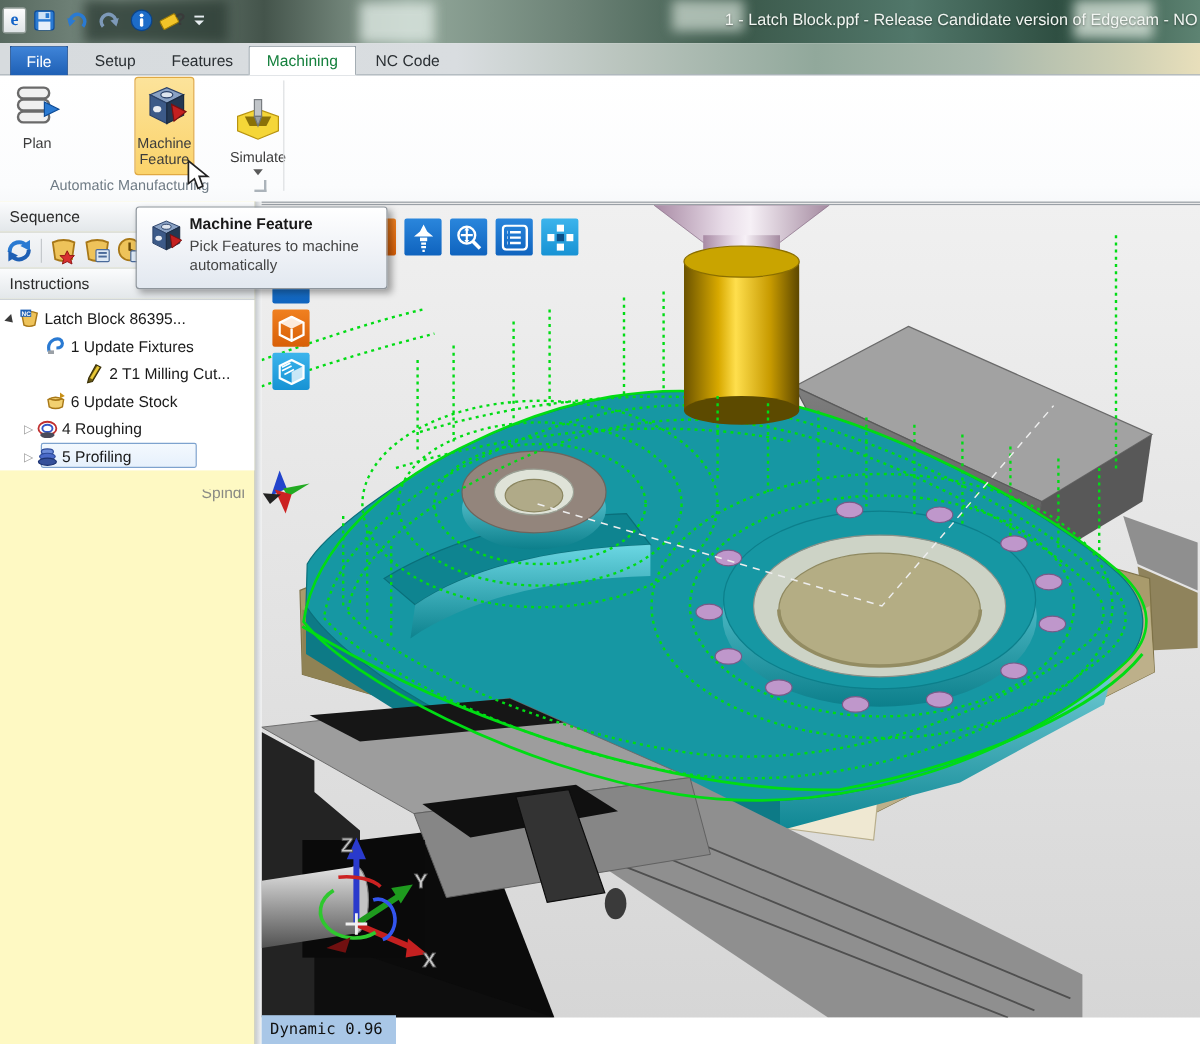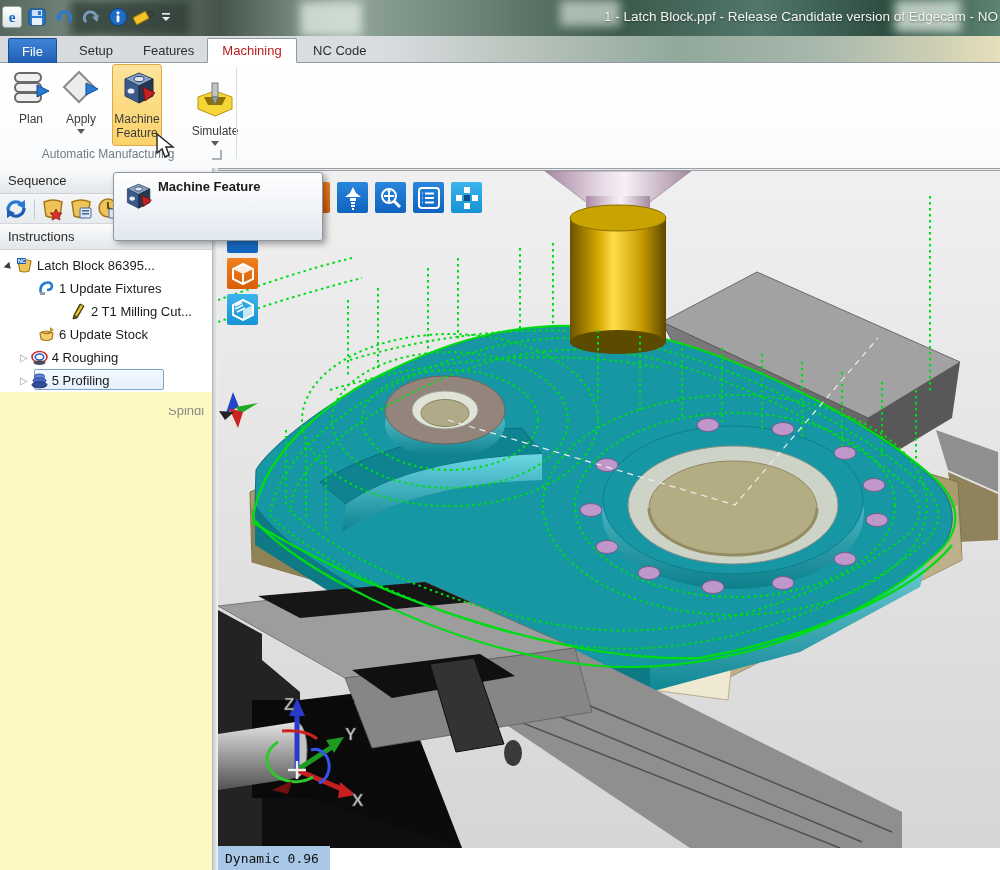"Machining" .tab.active { color: #b91c1c -> #15803d }
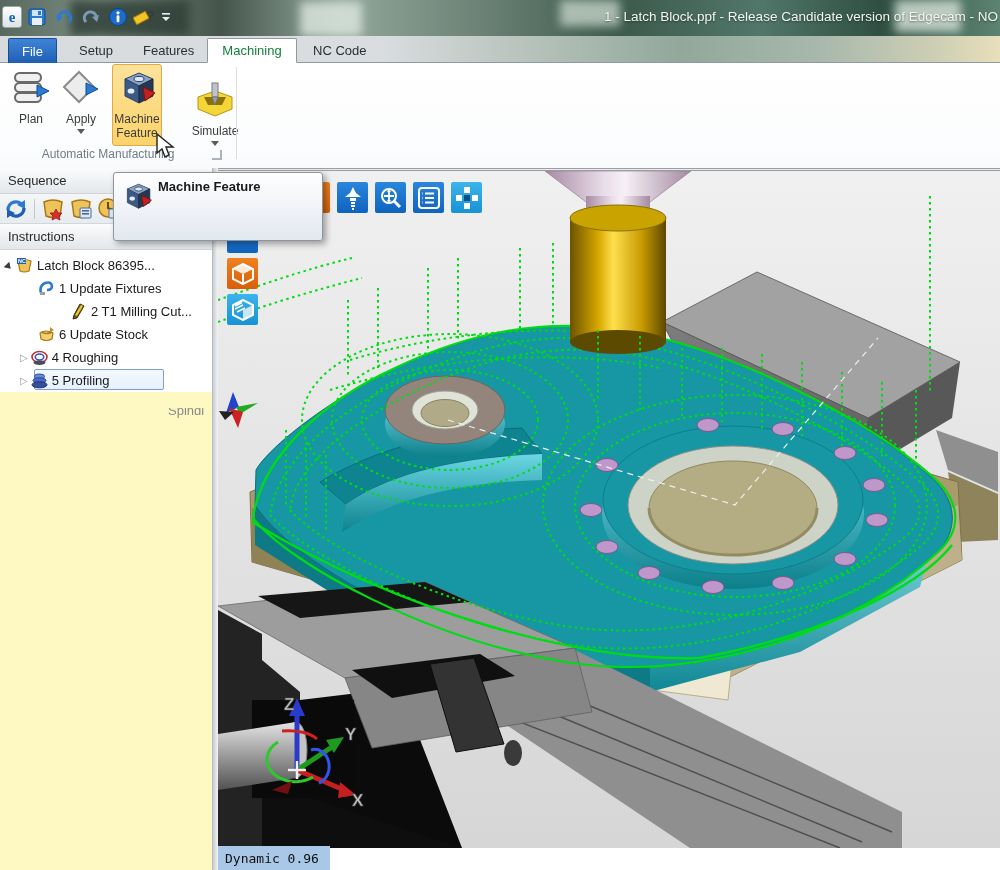"Apply" div.rb-btn { html: <div> <svg> <polygon></polygon> <polygon></polygon> </svg> <div>Apply</div> <div></div> </div> -> none }
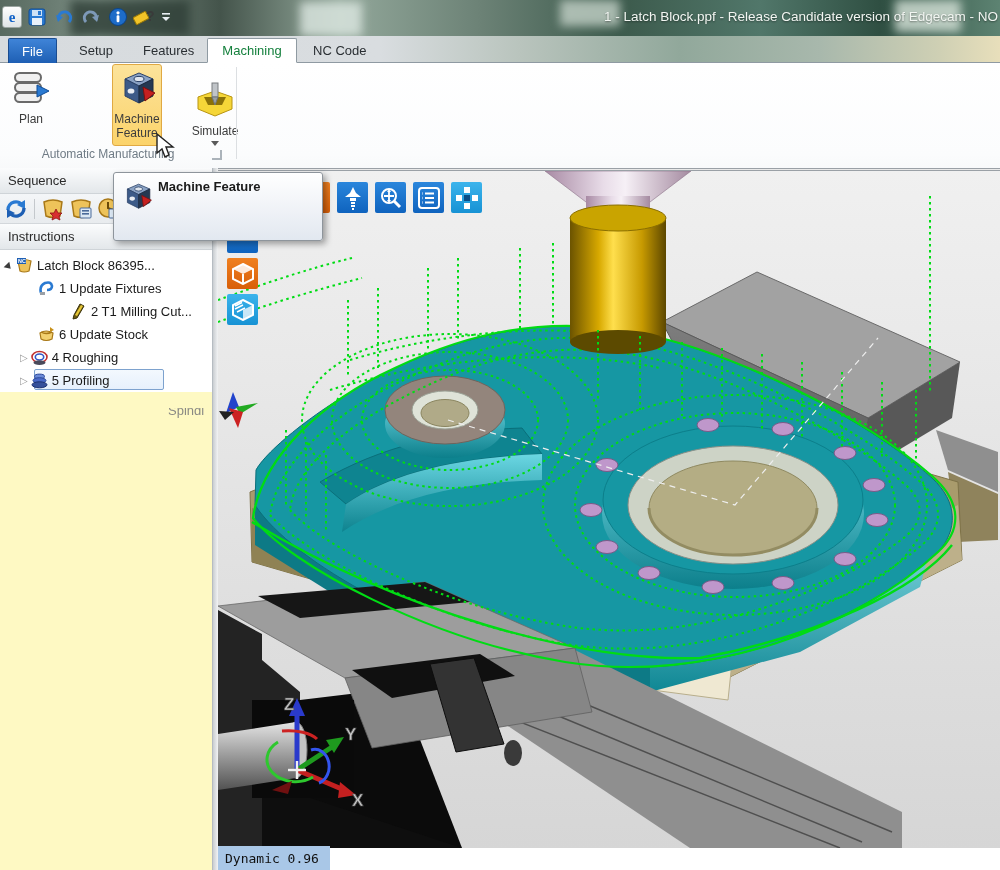"Pick Features to machine automatically" div.tt-body { html: none -> <div>Pick Features to machine automatically</div> }
